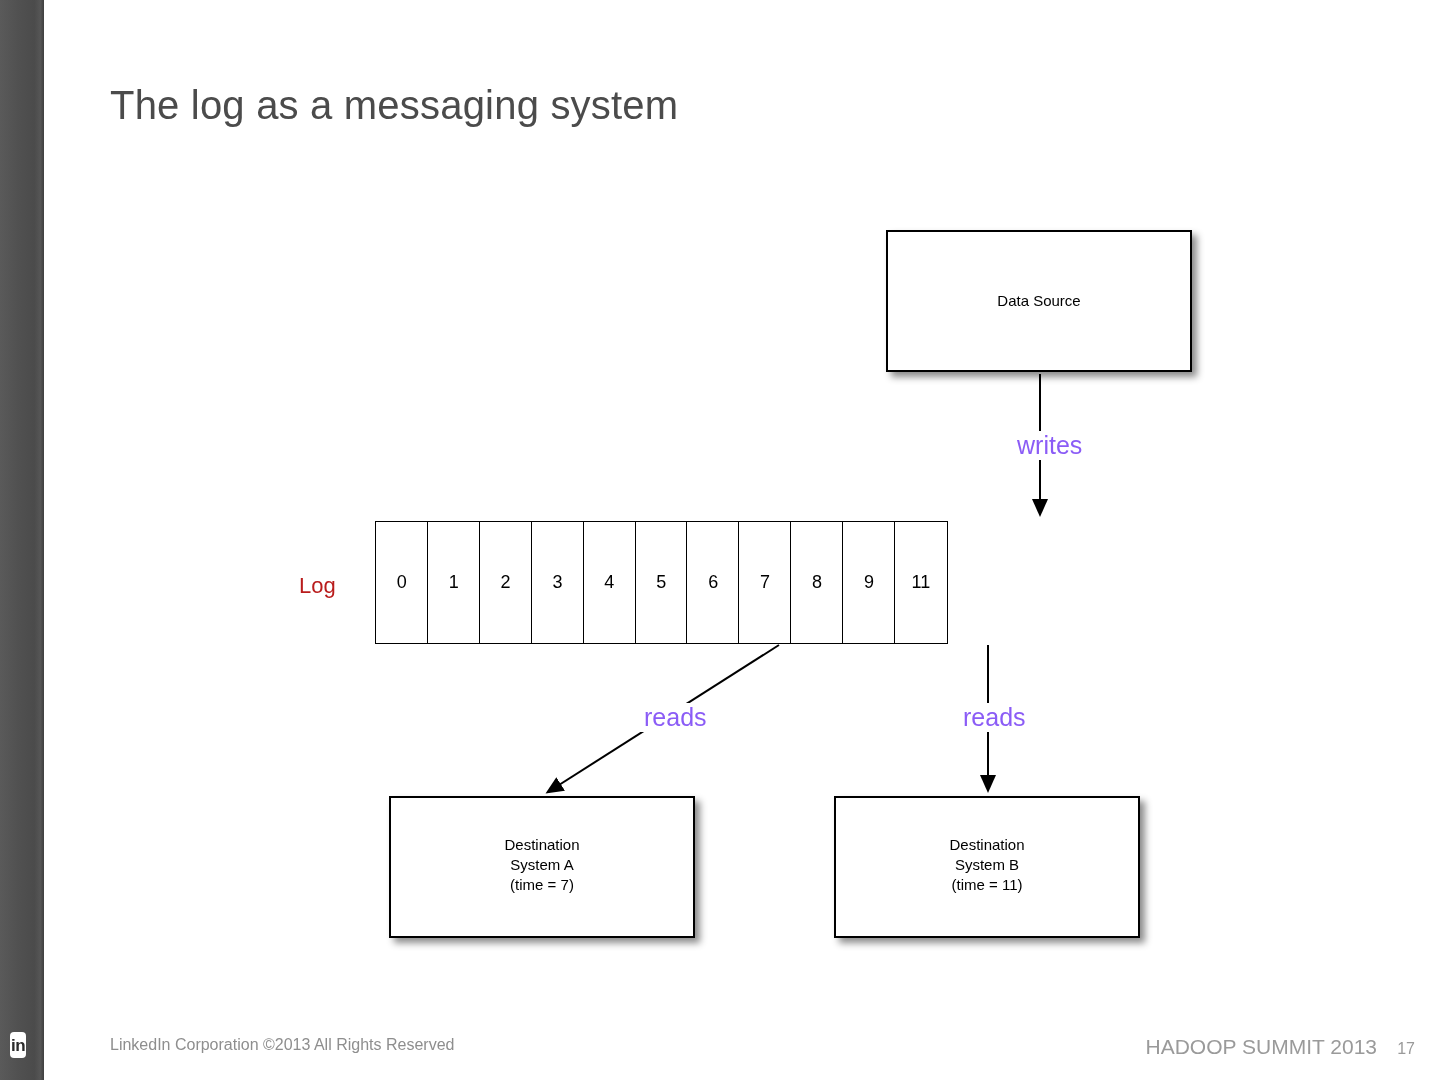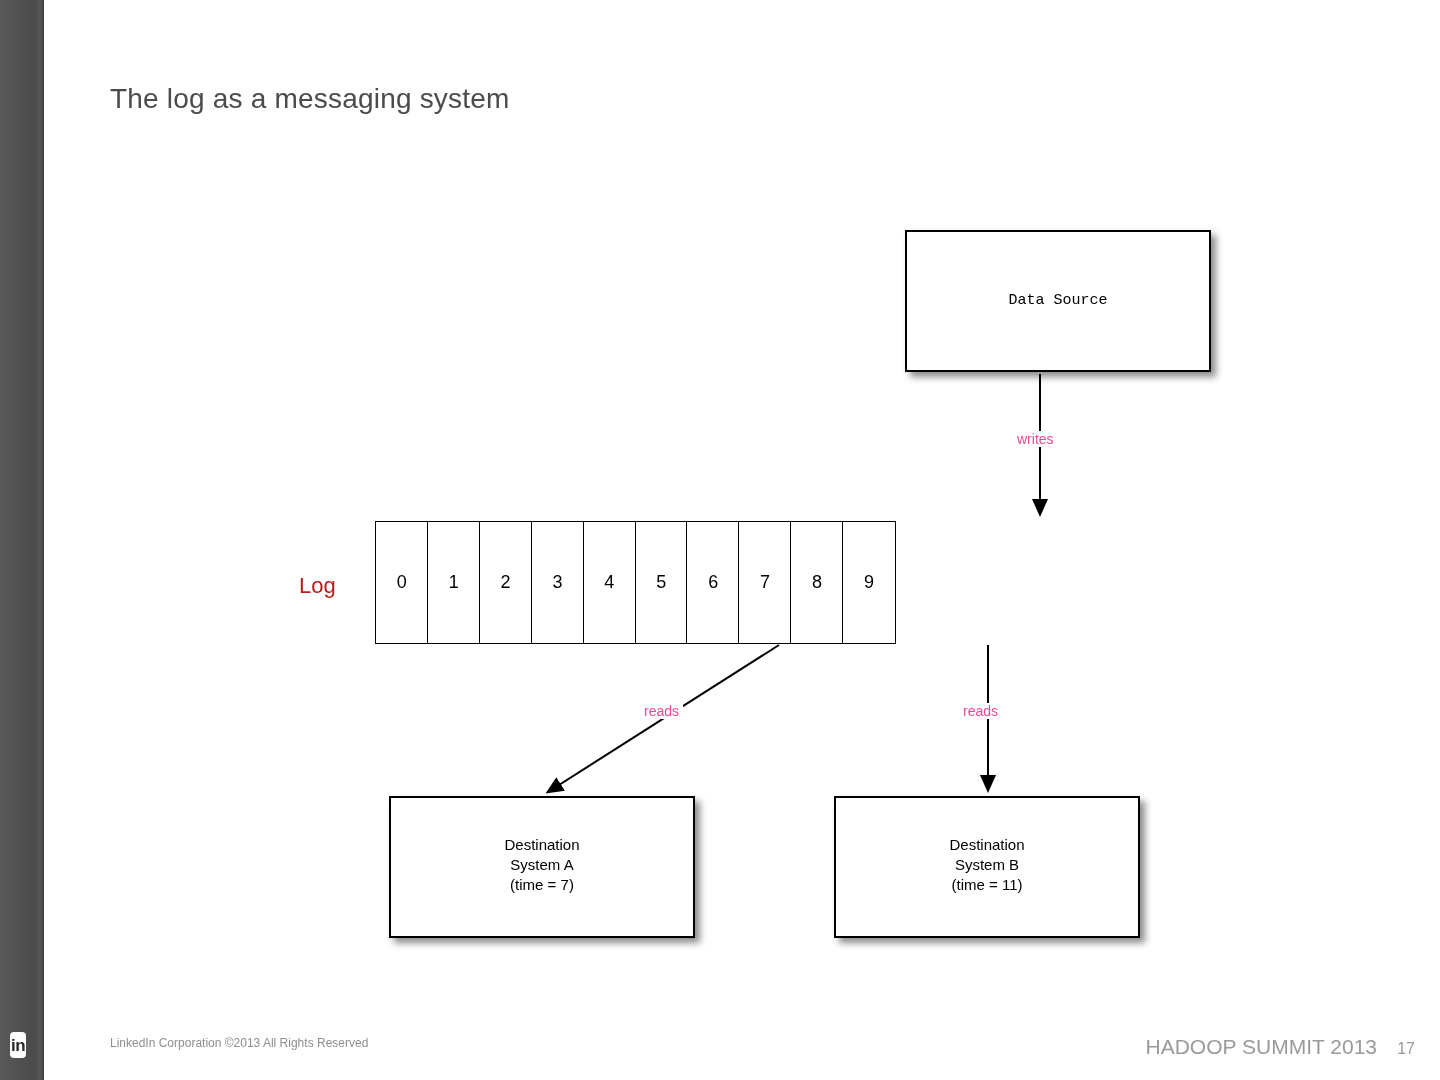"The log as a messaging" #page-title { font-size: 28px -> 40px }
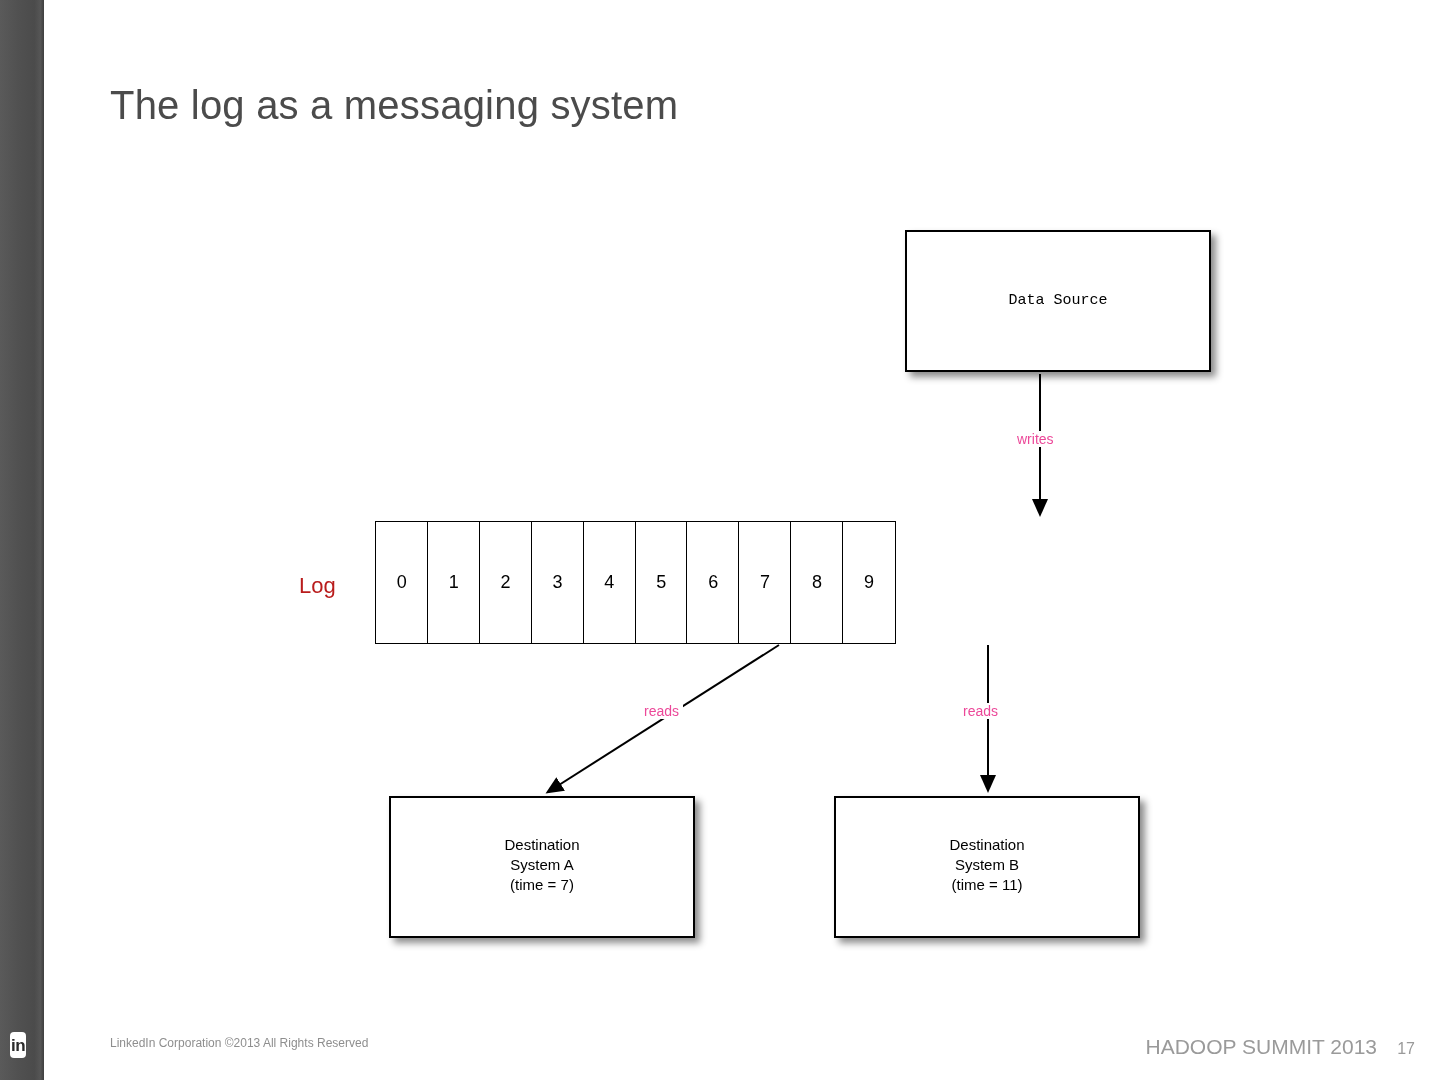"Data Source" #box-data-source { font-family: Liberation Mono, monospace -> none; left: 905px -> 886px }
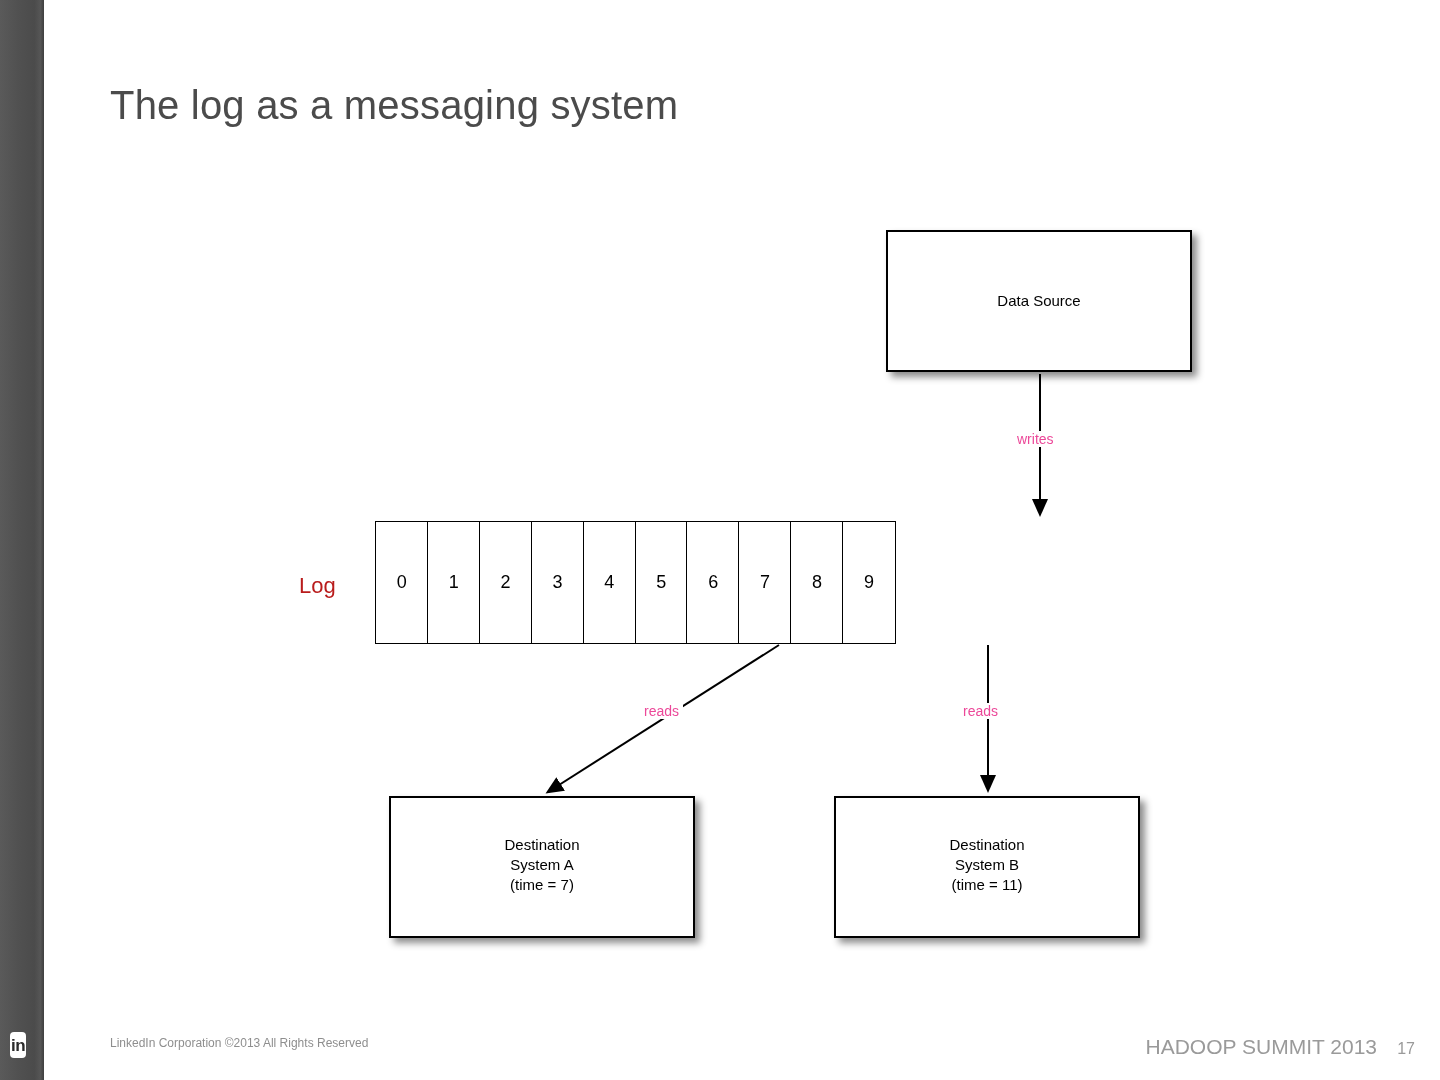"writes" .edge-label { color: #ec4899 -> #8b5cf6; font-size: 14px -> 25px }
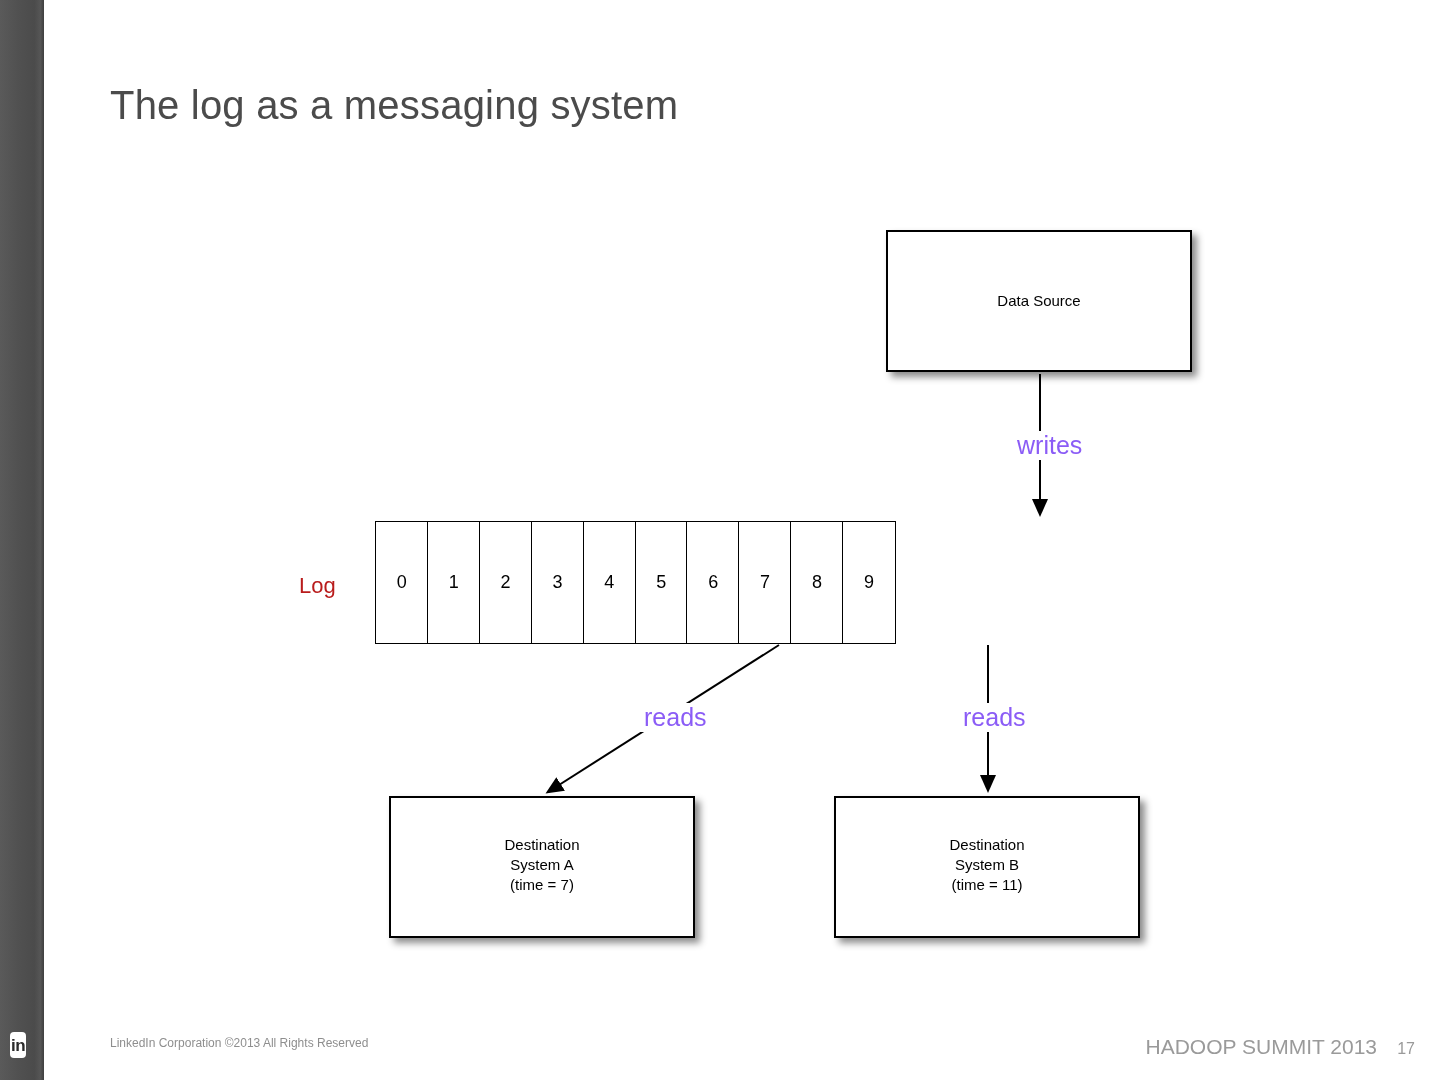"11" div.log-cell { html: none -> <div>11</div> }
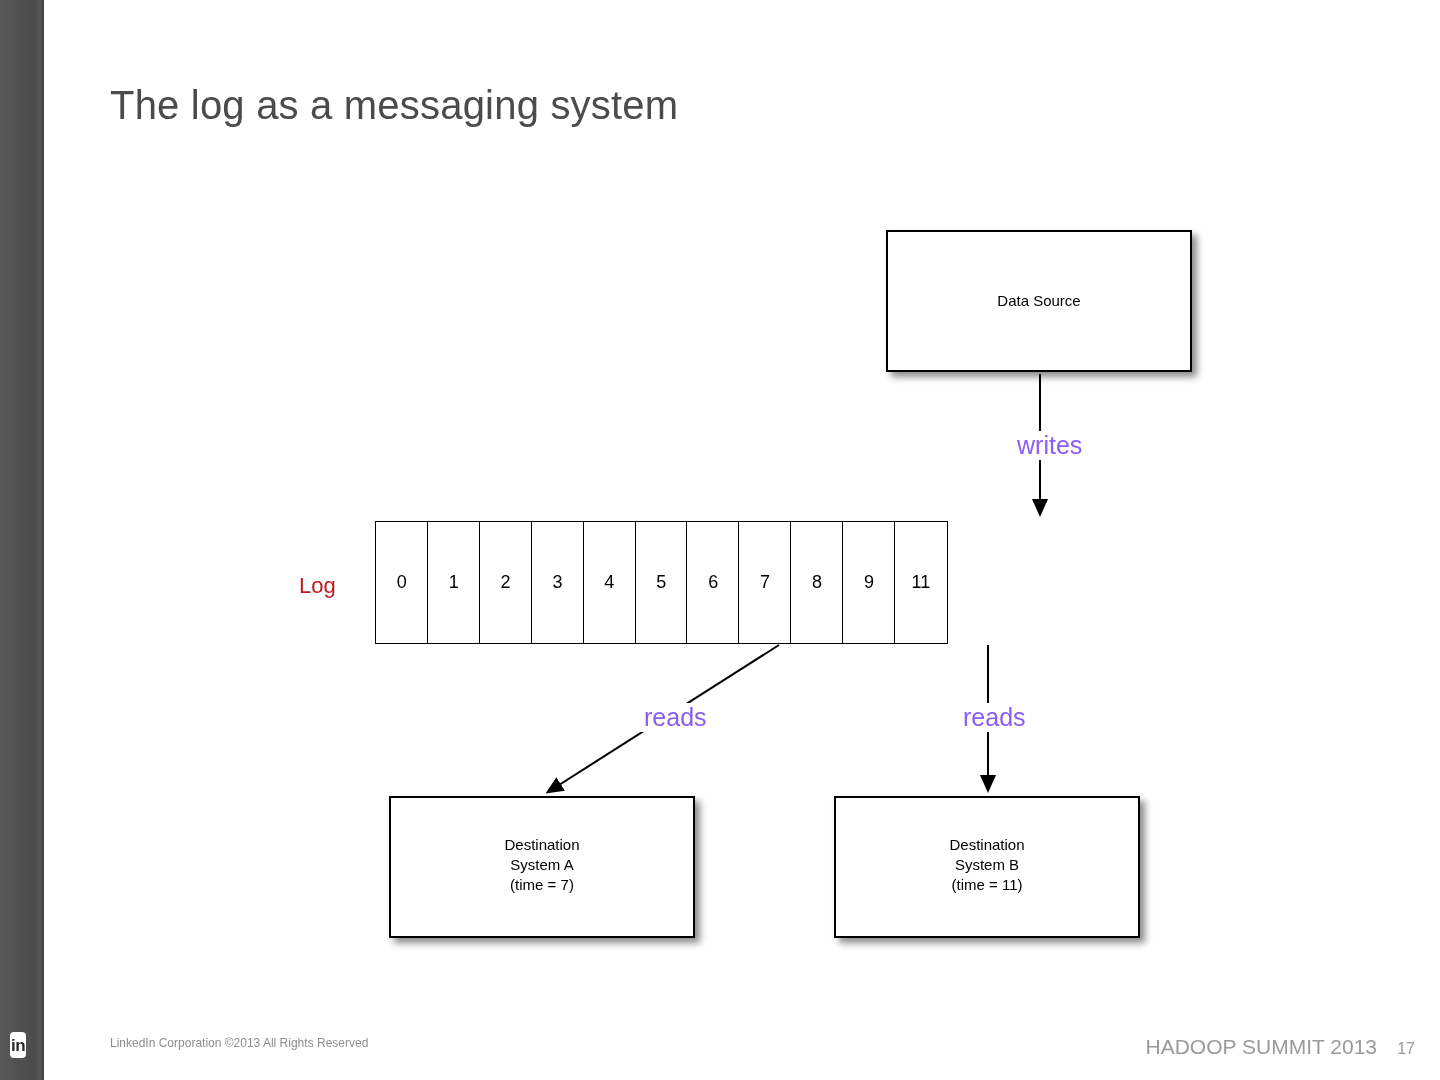"LinkedIn Corporation ©2013 All Rights" #footer-left { font-size: 12px -> 16px }
